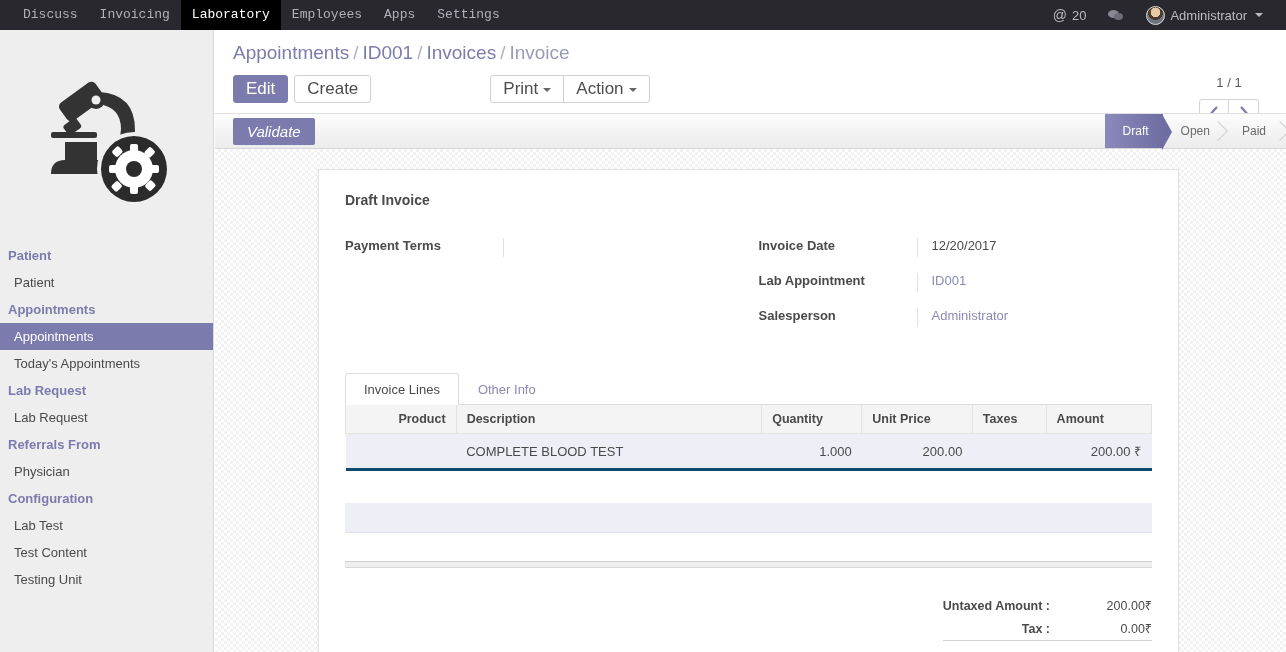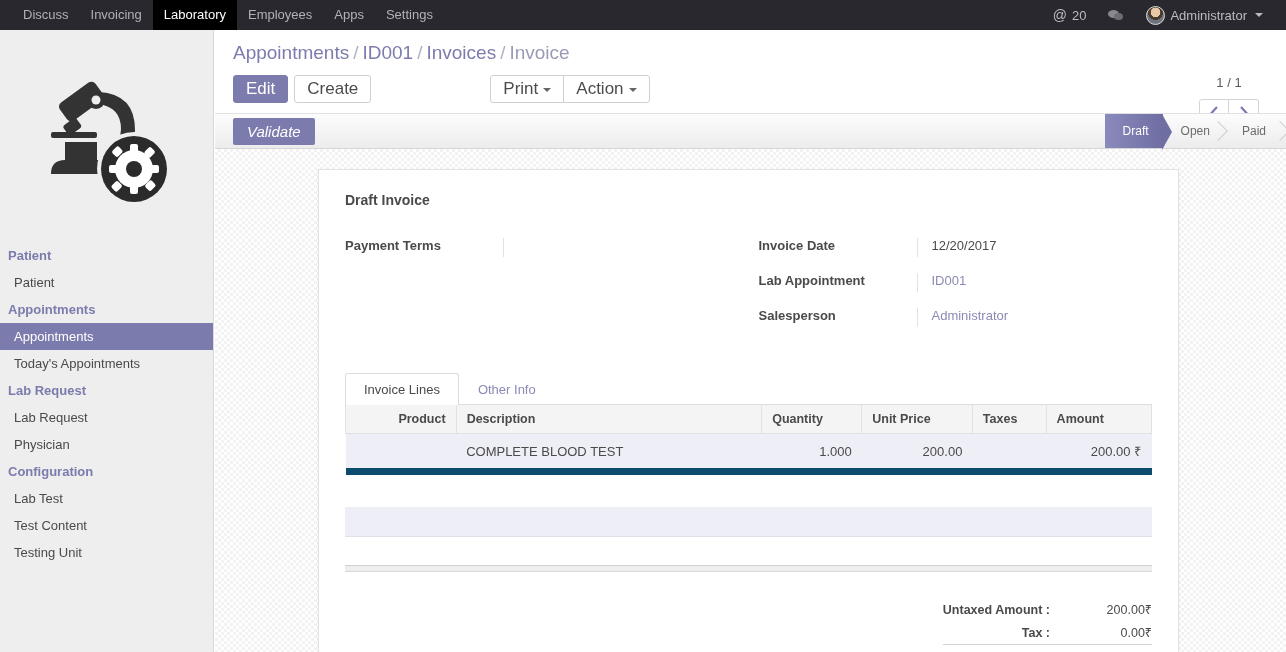"Discuss" .tb-item { font-family: none -> Liberation Mono, monospace }
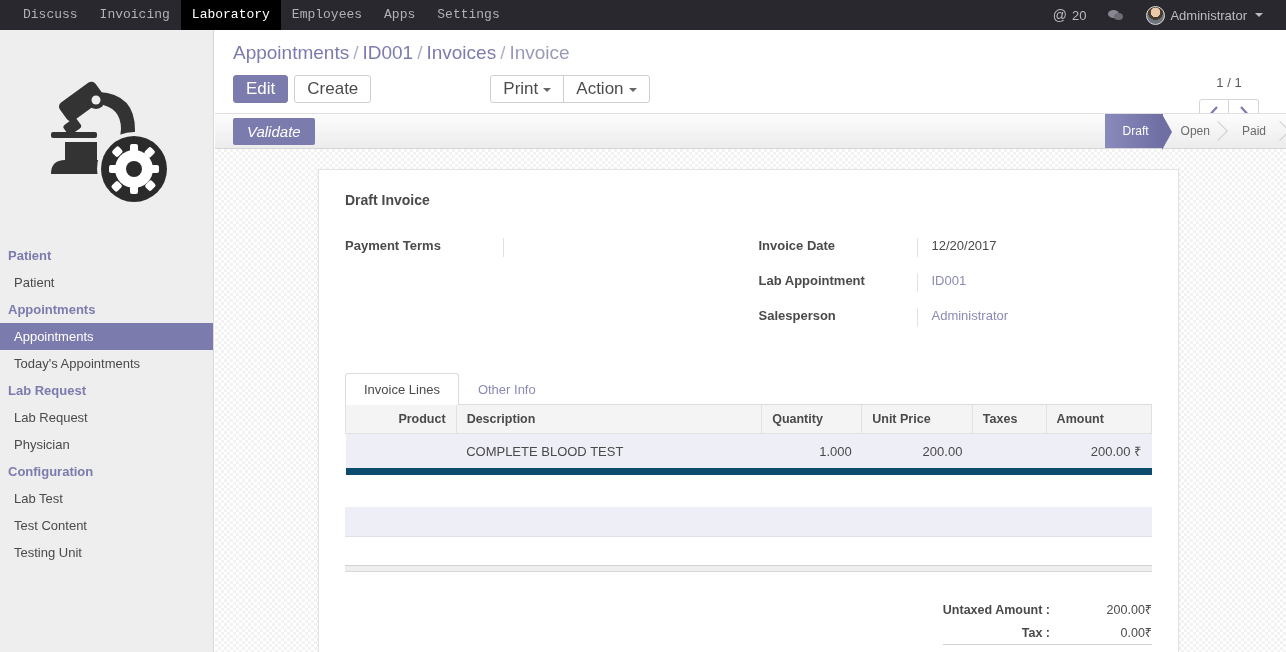"Referrals From" div.menu-header { html: none -> <div>Referrals From</div> }
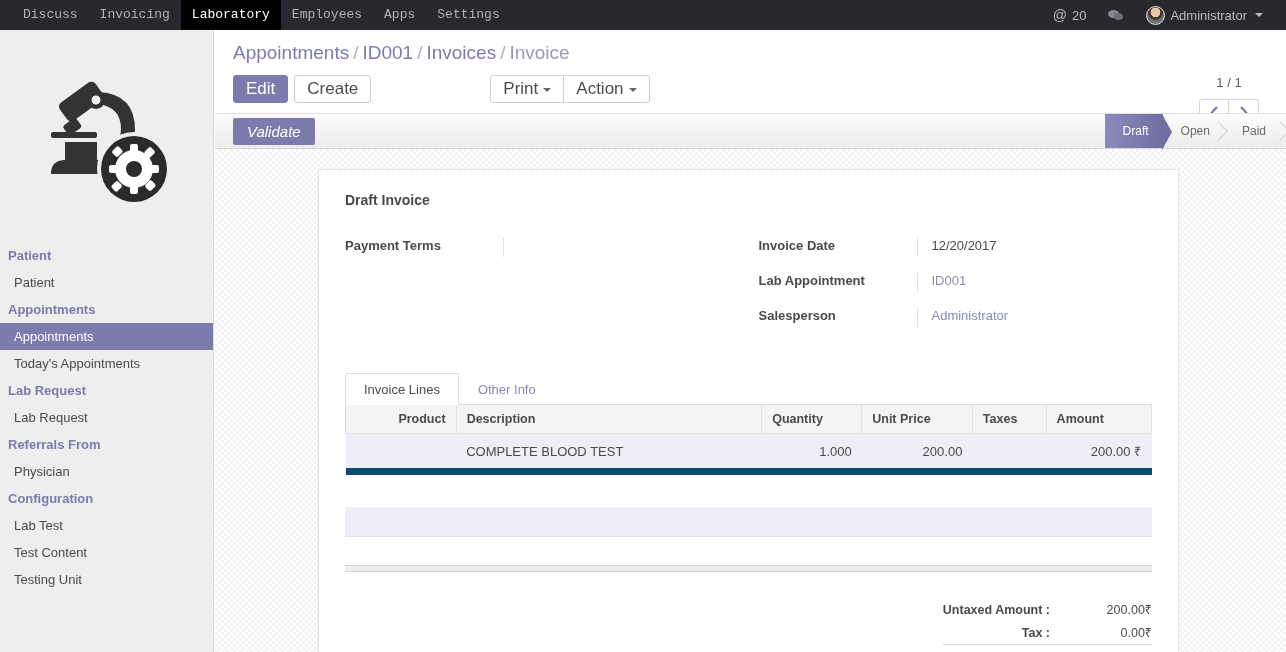"COMPLETE BLOOD TEST" #lines td { border-bottom: 7px solid #0c4a6e -> 3px solid #0c4a6e }
